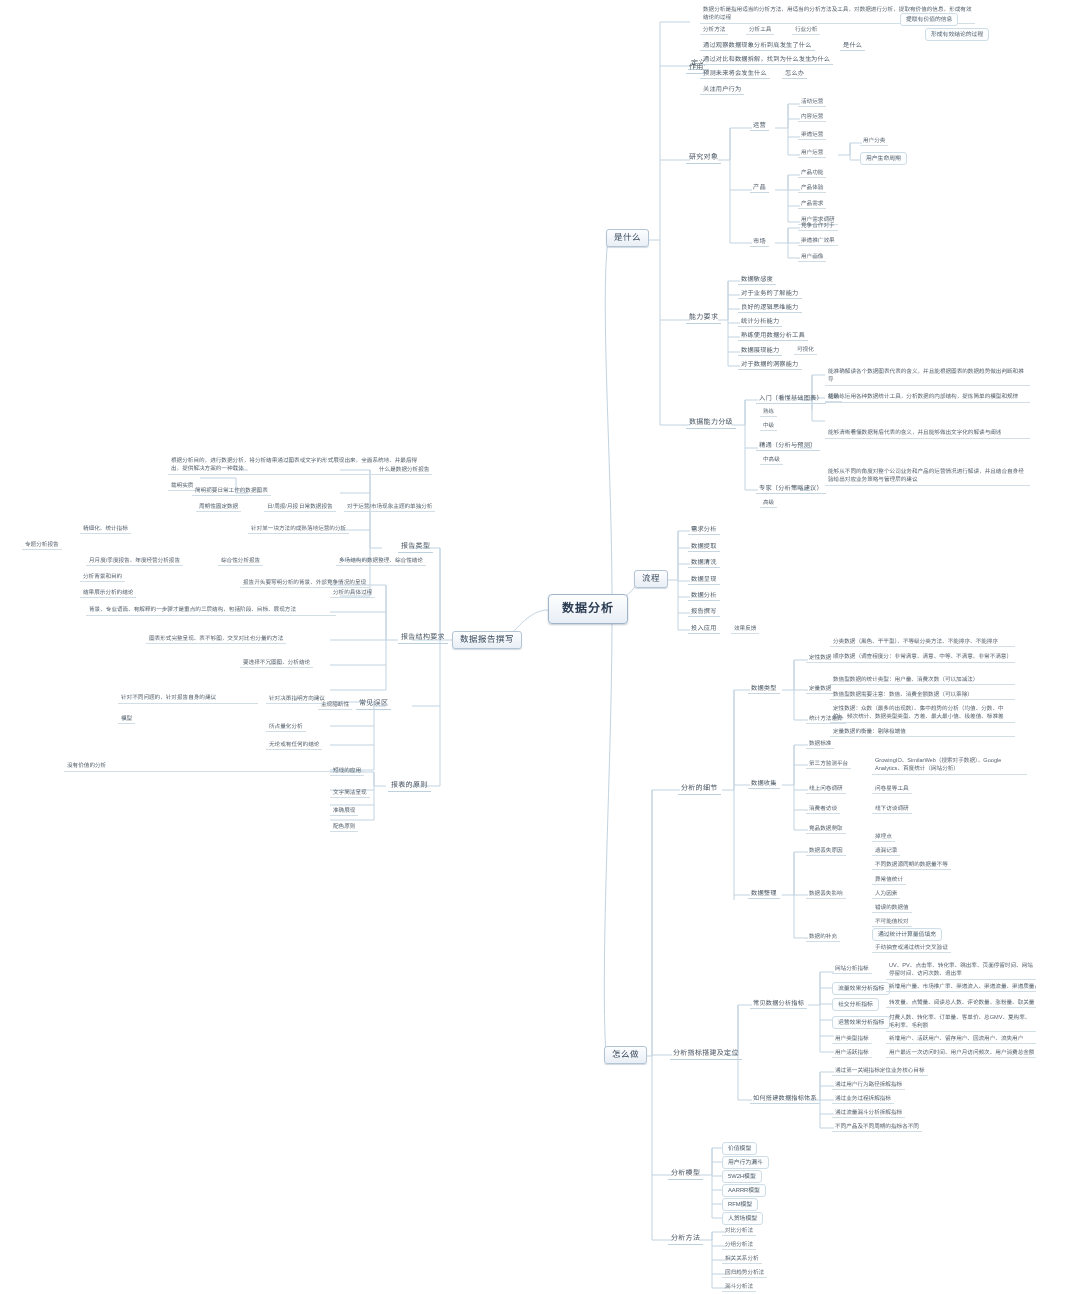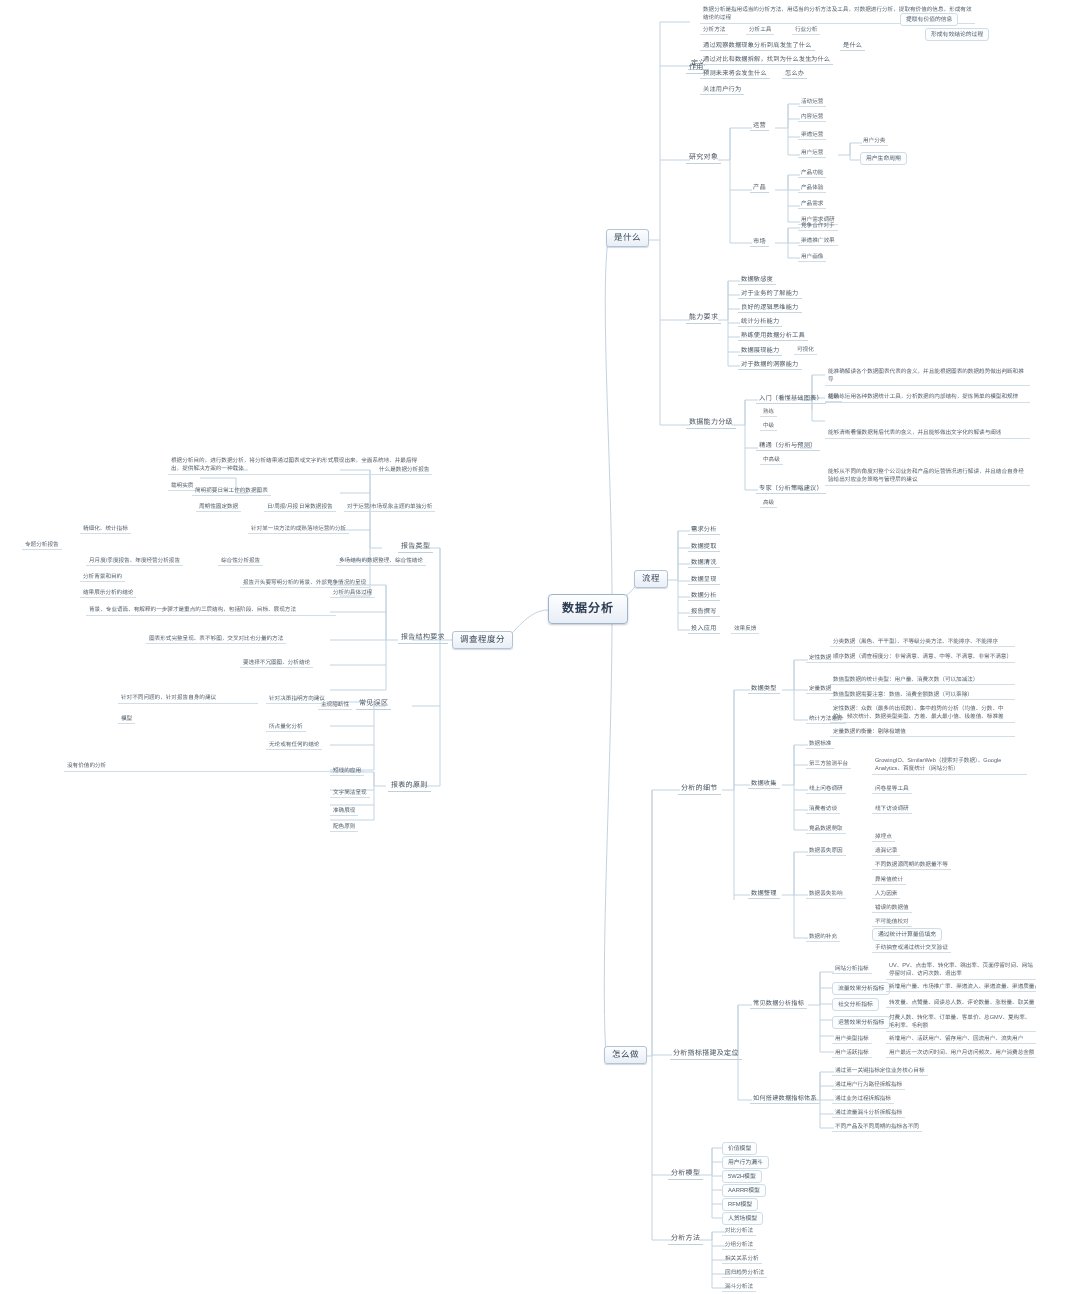"调查程度分" div.node { text: 调查程度分 -> 数据报告撰写 }
